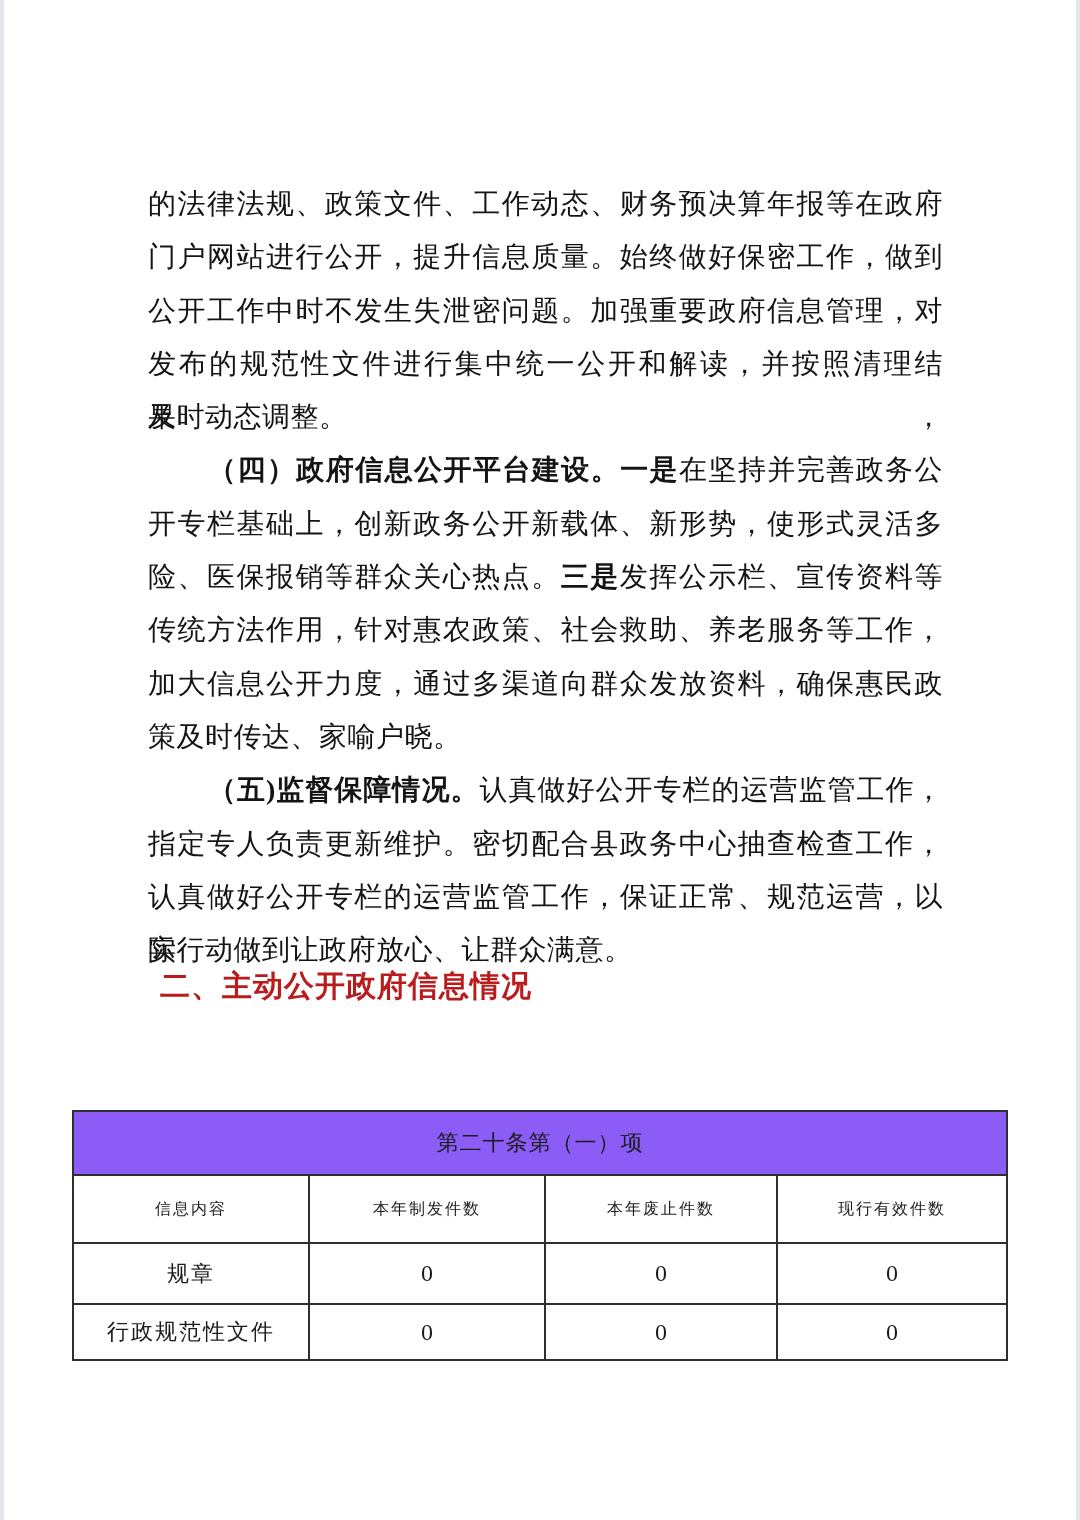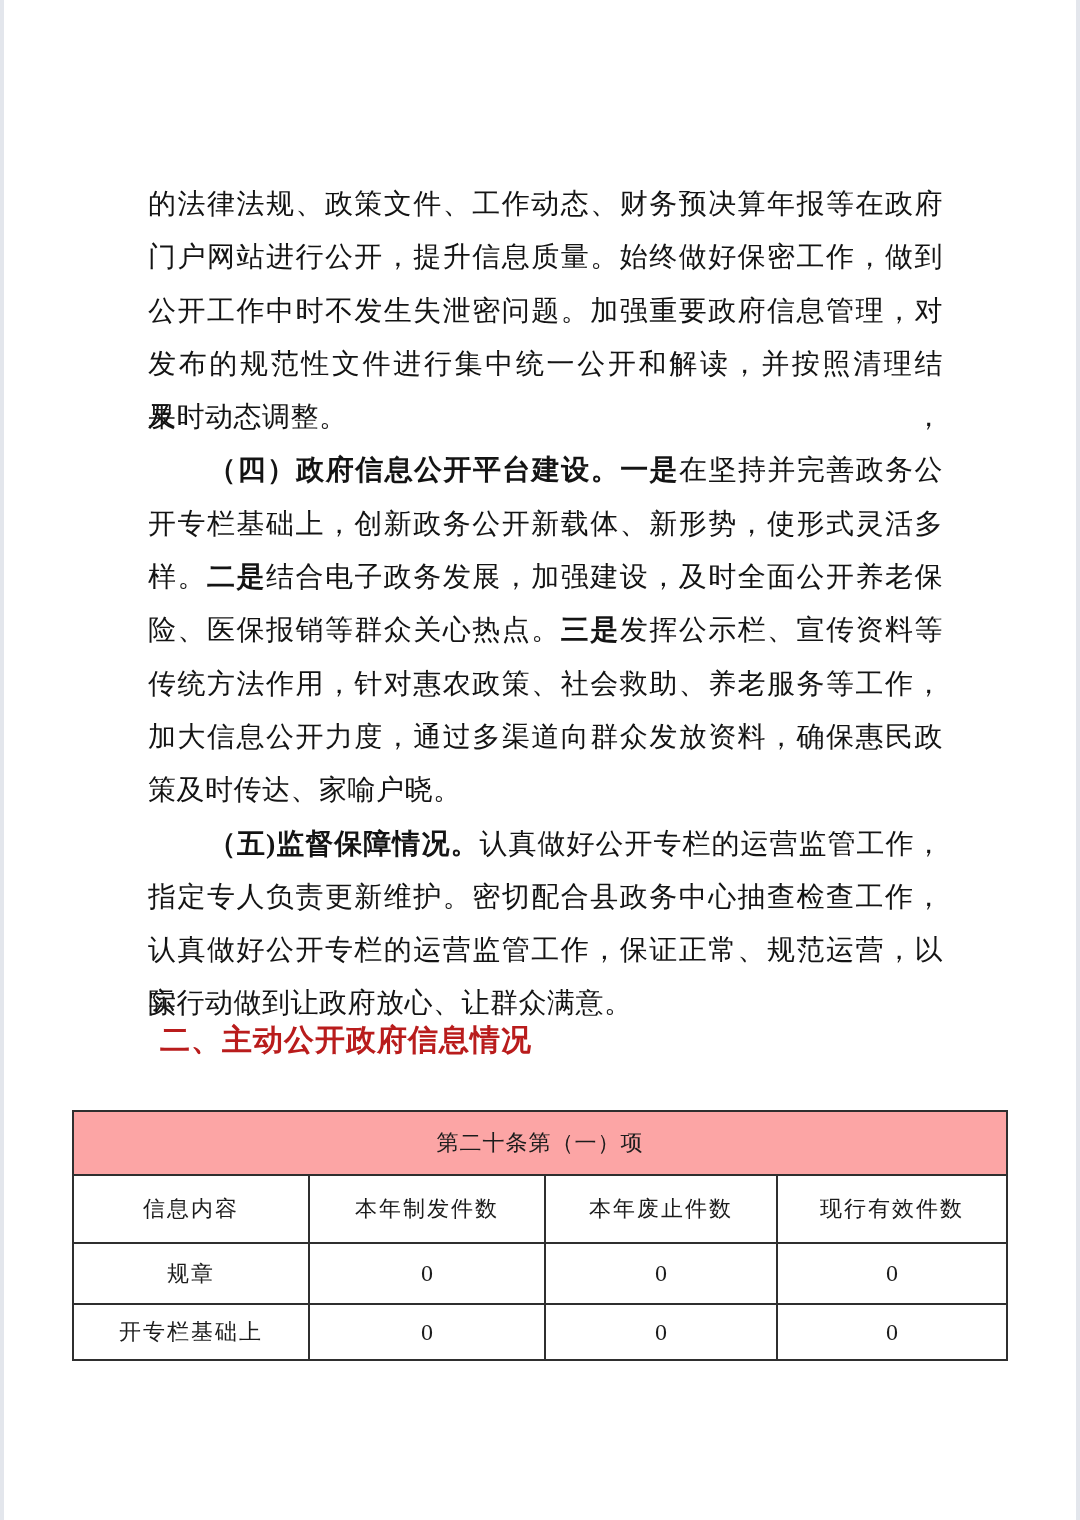"样。二是结合电子政务发展，加强建设，及时全面公开养老保" div.line { html: <div><span>样。</span><span>二是</span><span>结合电子政务发展，加强建设，及时全面公开养老保</span></div> -> none }
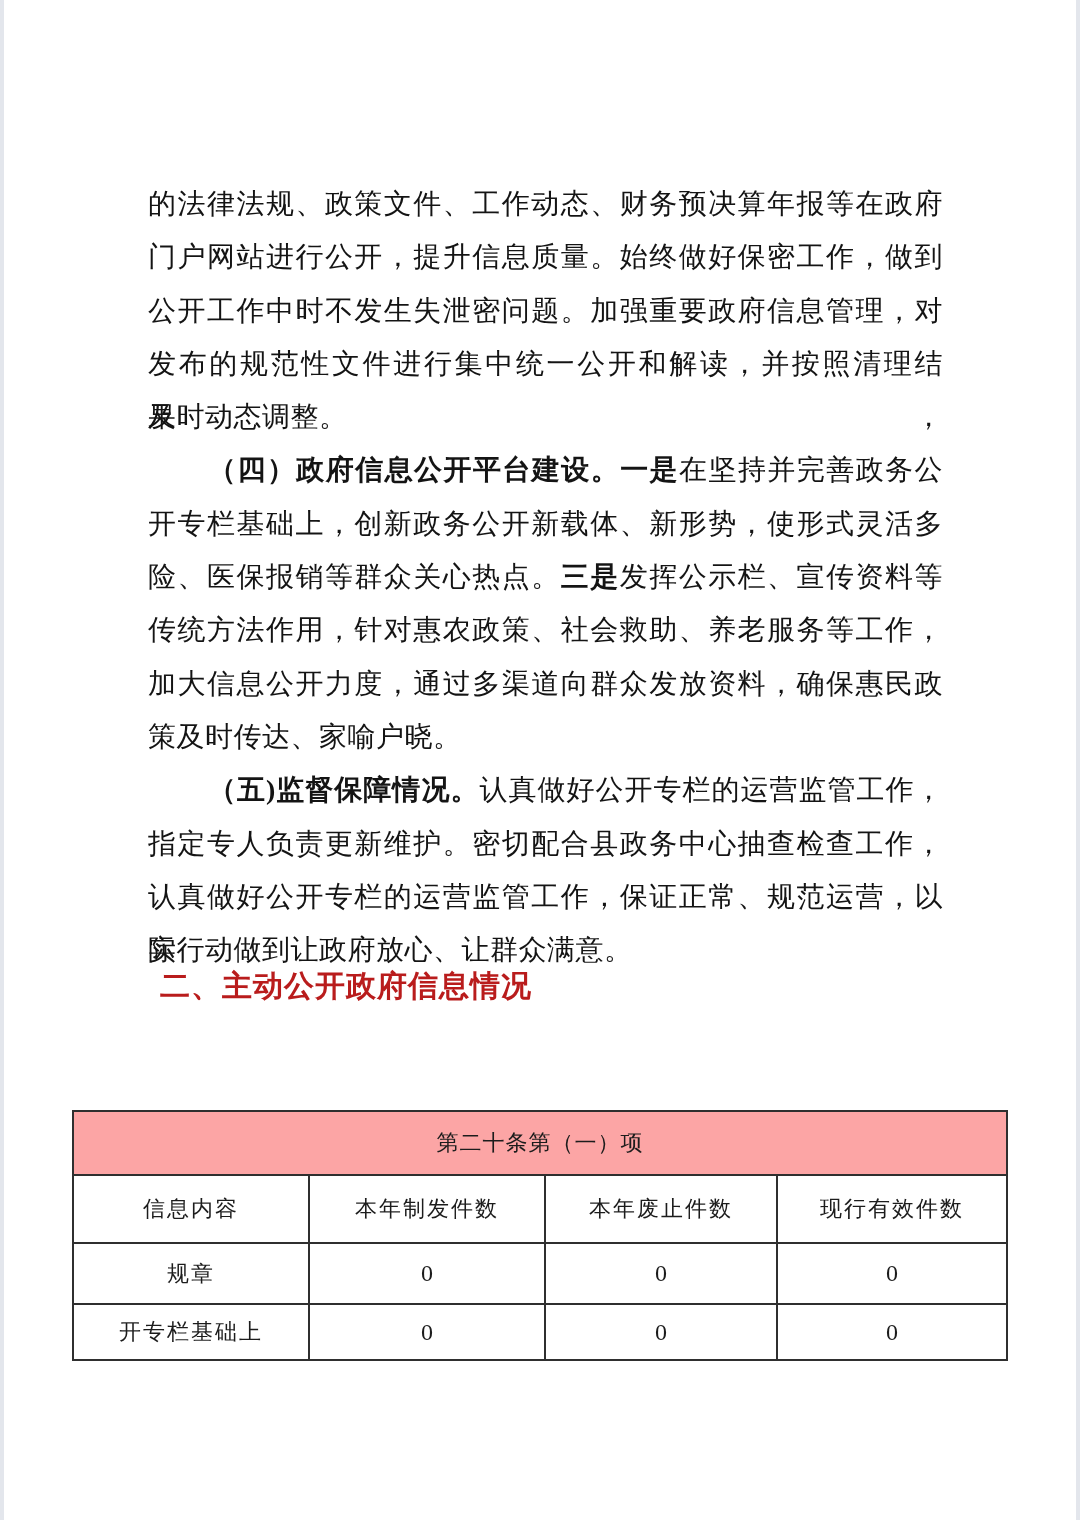"第二十条第（一）项" td.title-cell { background: #fca5a5 -> #8b5cf6 }
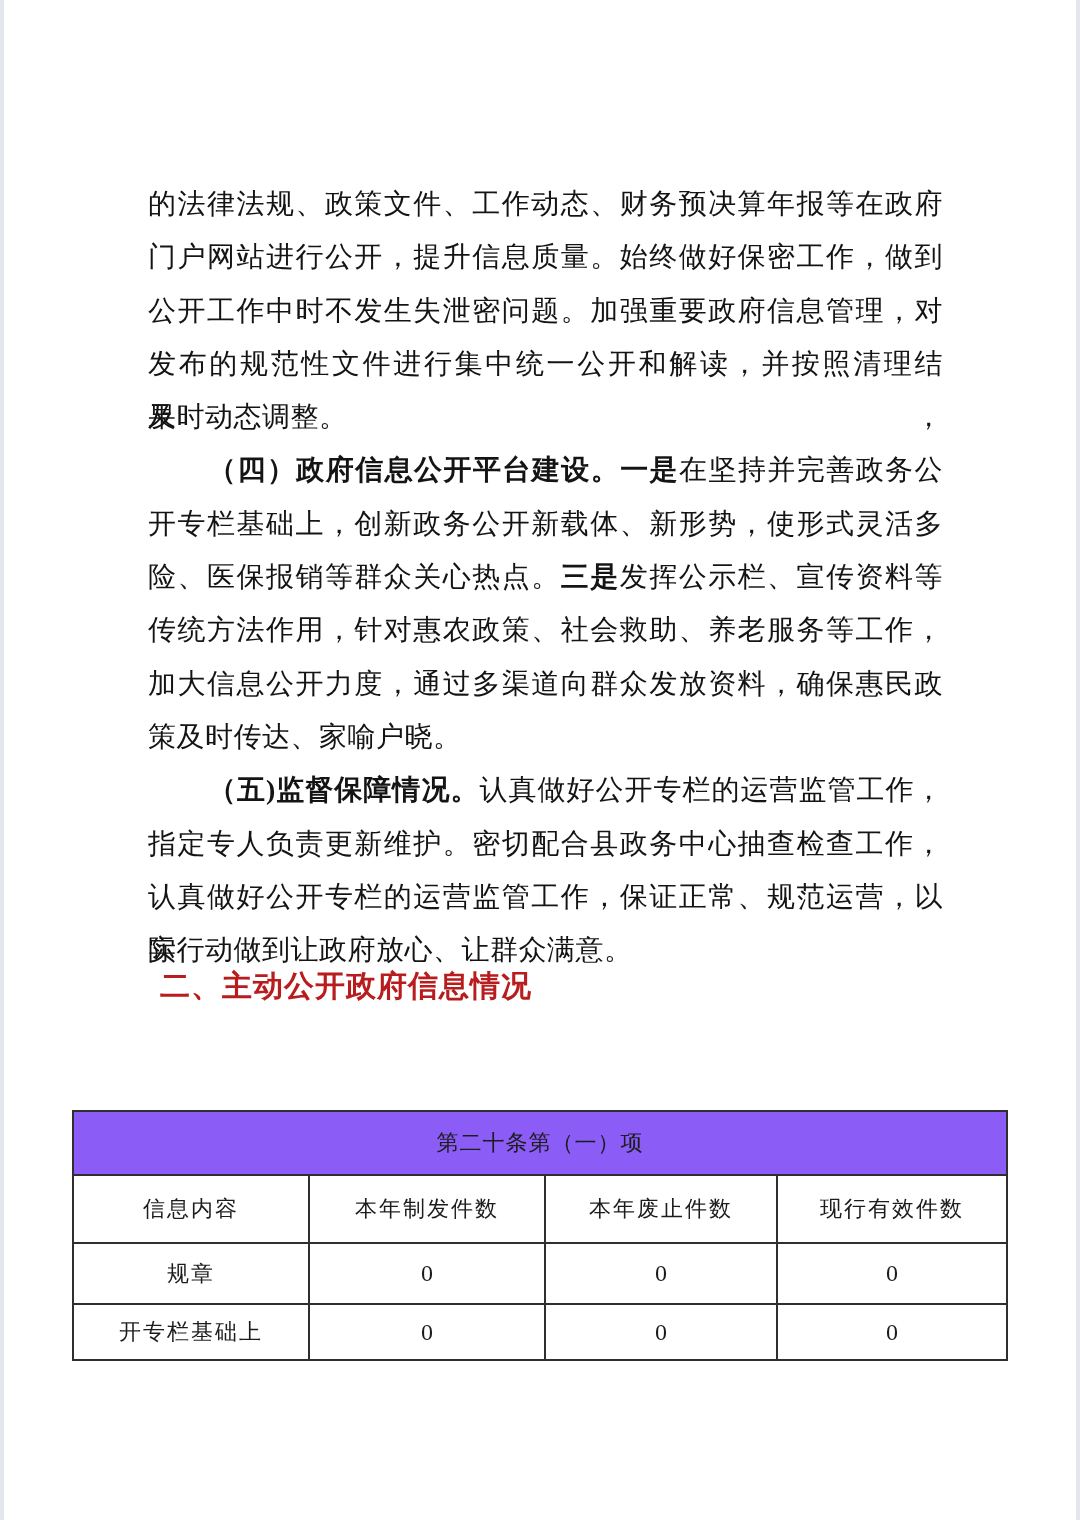"信息内容" td.colhead { font-size: 22px -> 16px }
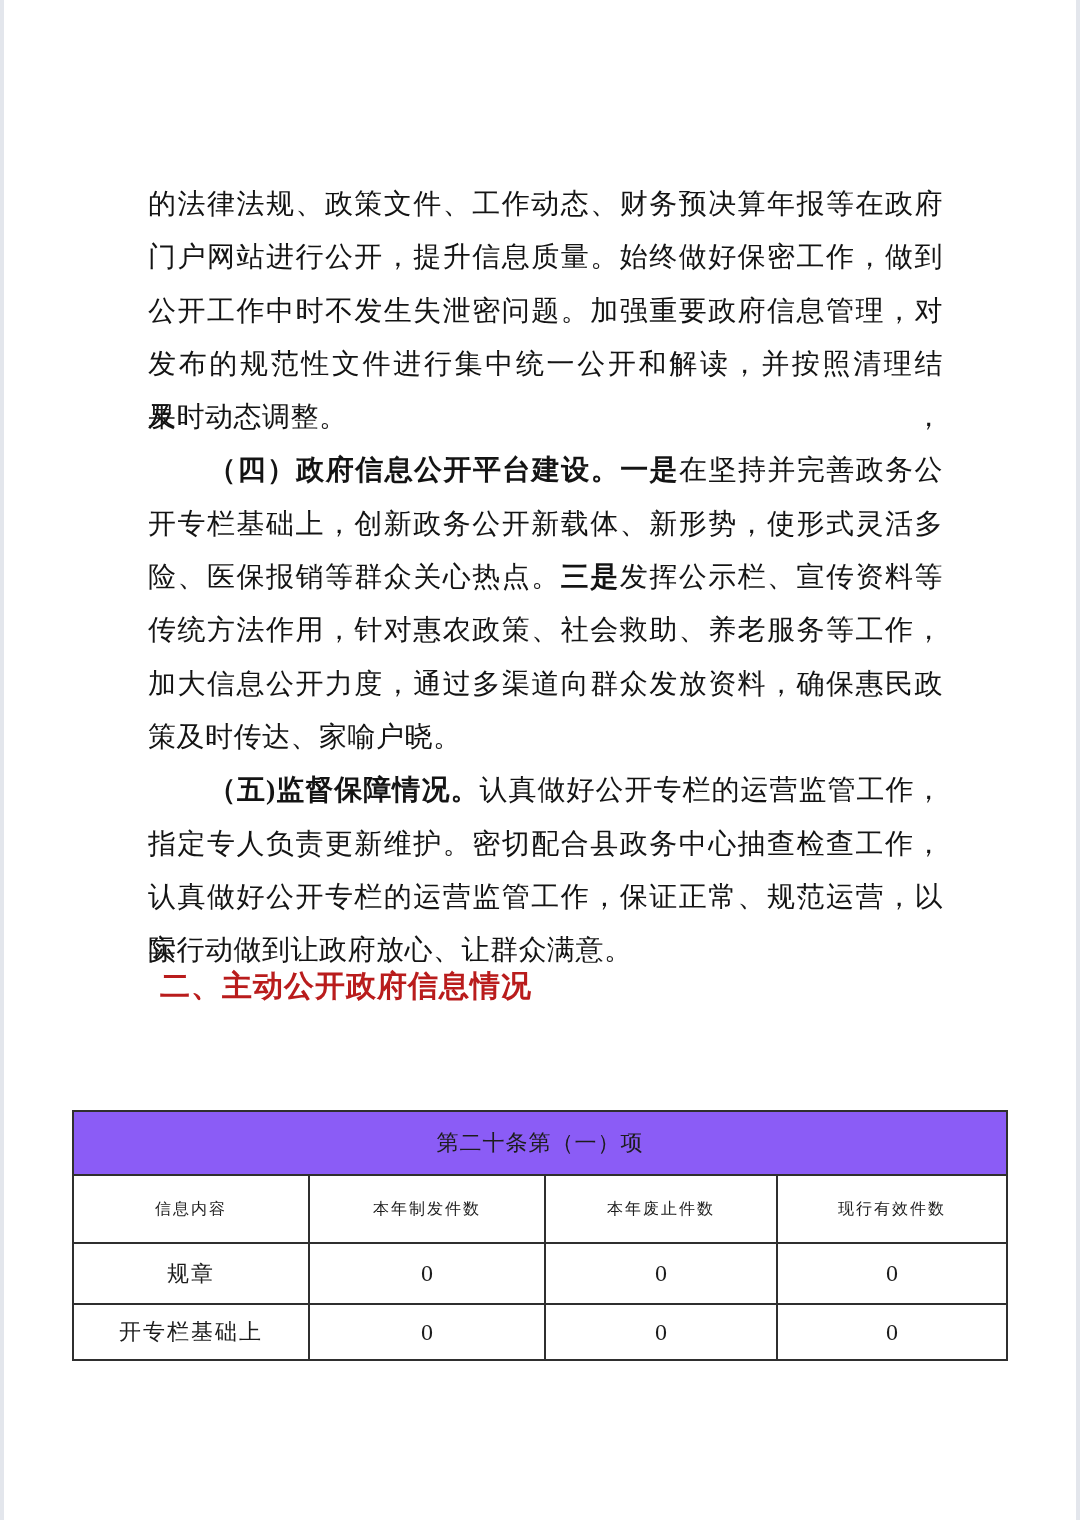"开专栏基础上" td.rowlabel { text: 开专栏基础上 -> 行政规范性文件 }
